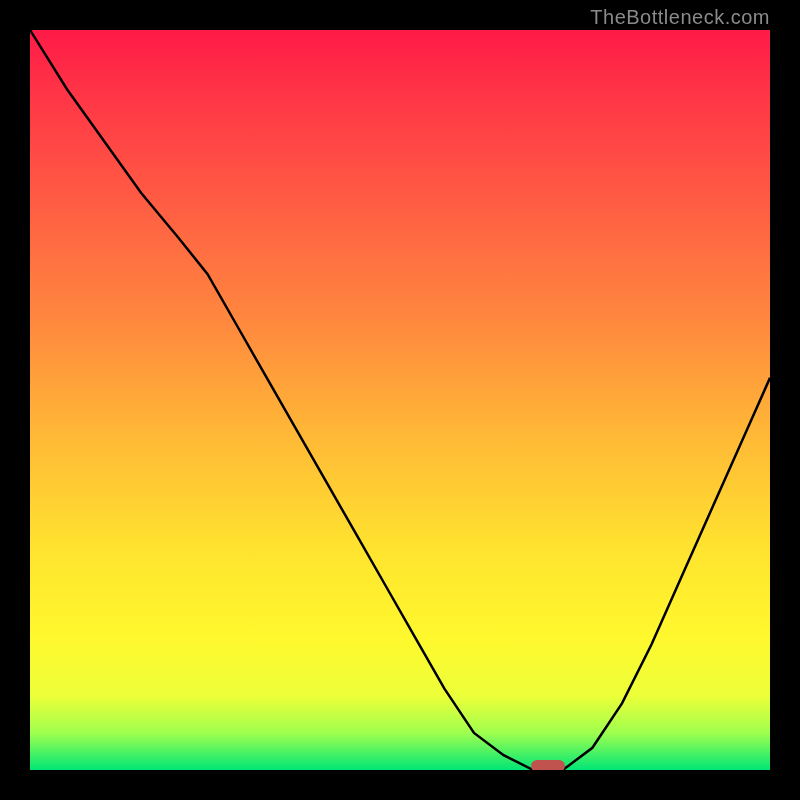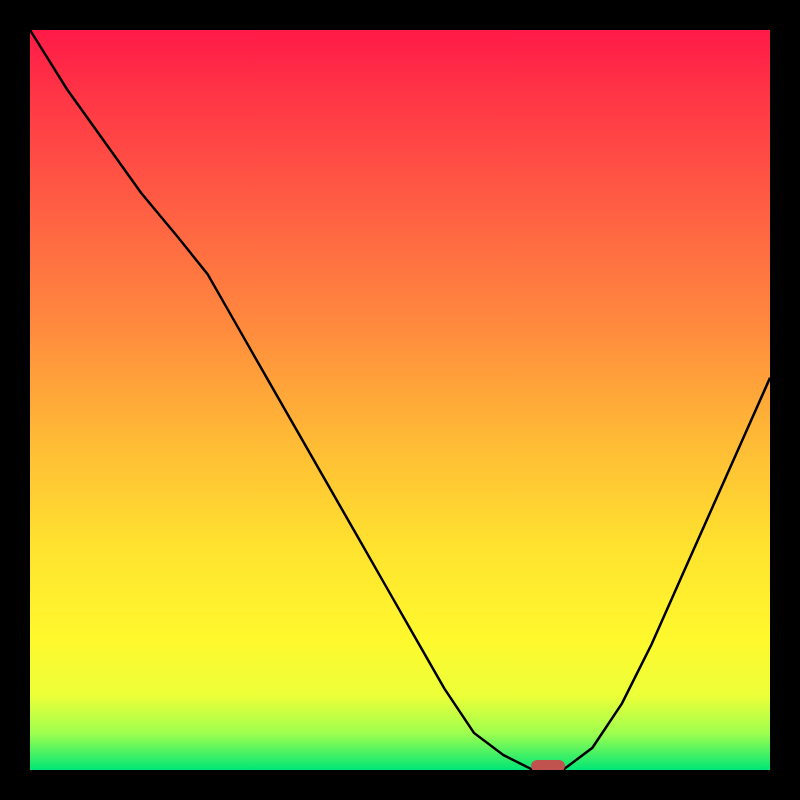"TheBottleneck.com" div.watermark { html: none -> <div>TheBottleneck.com</div> }
